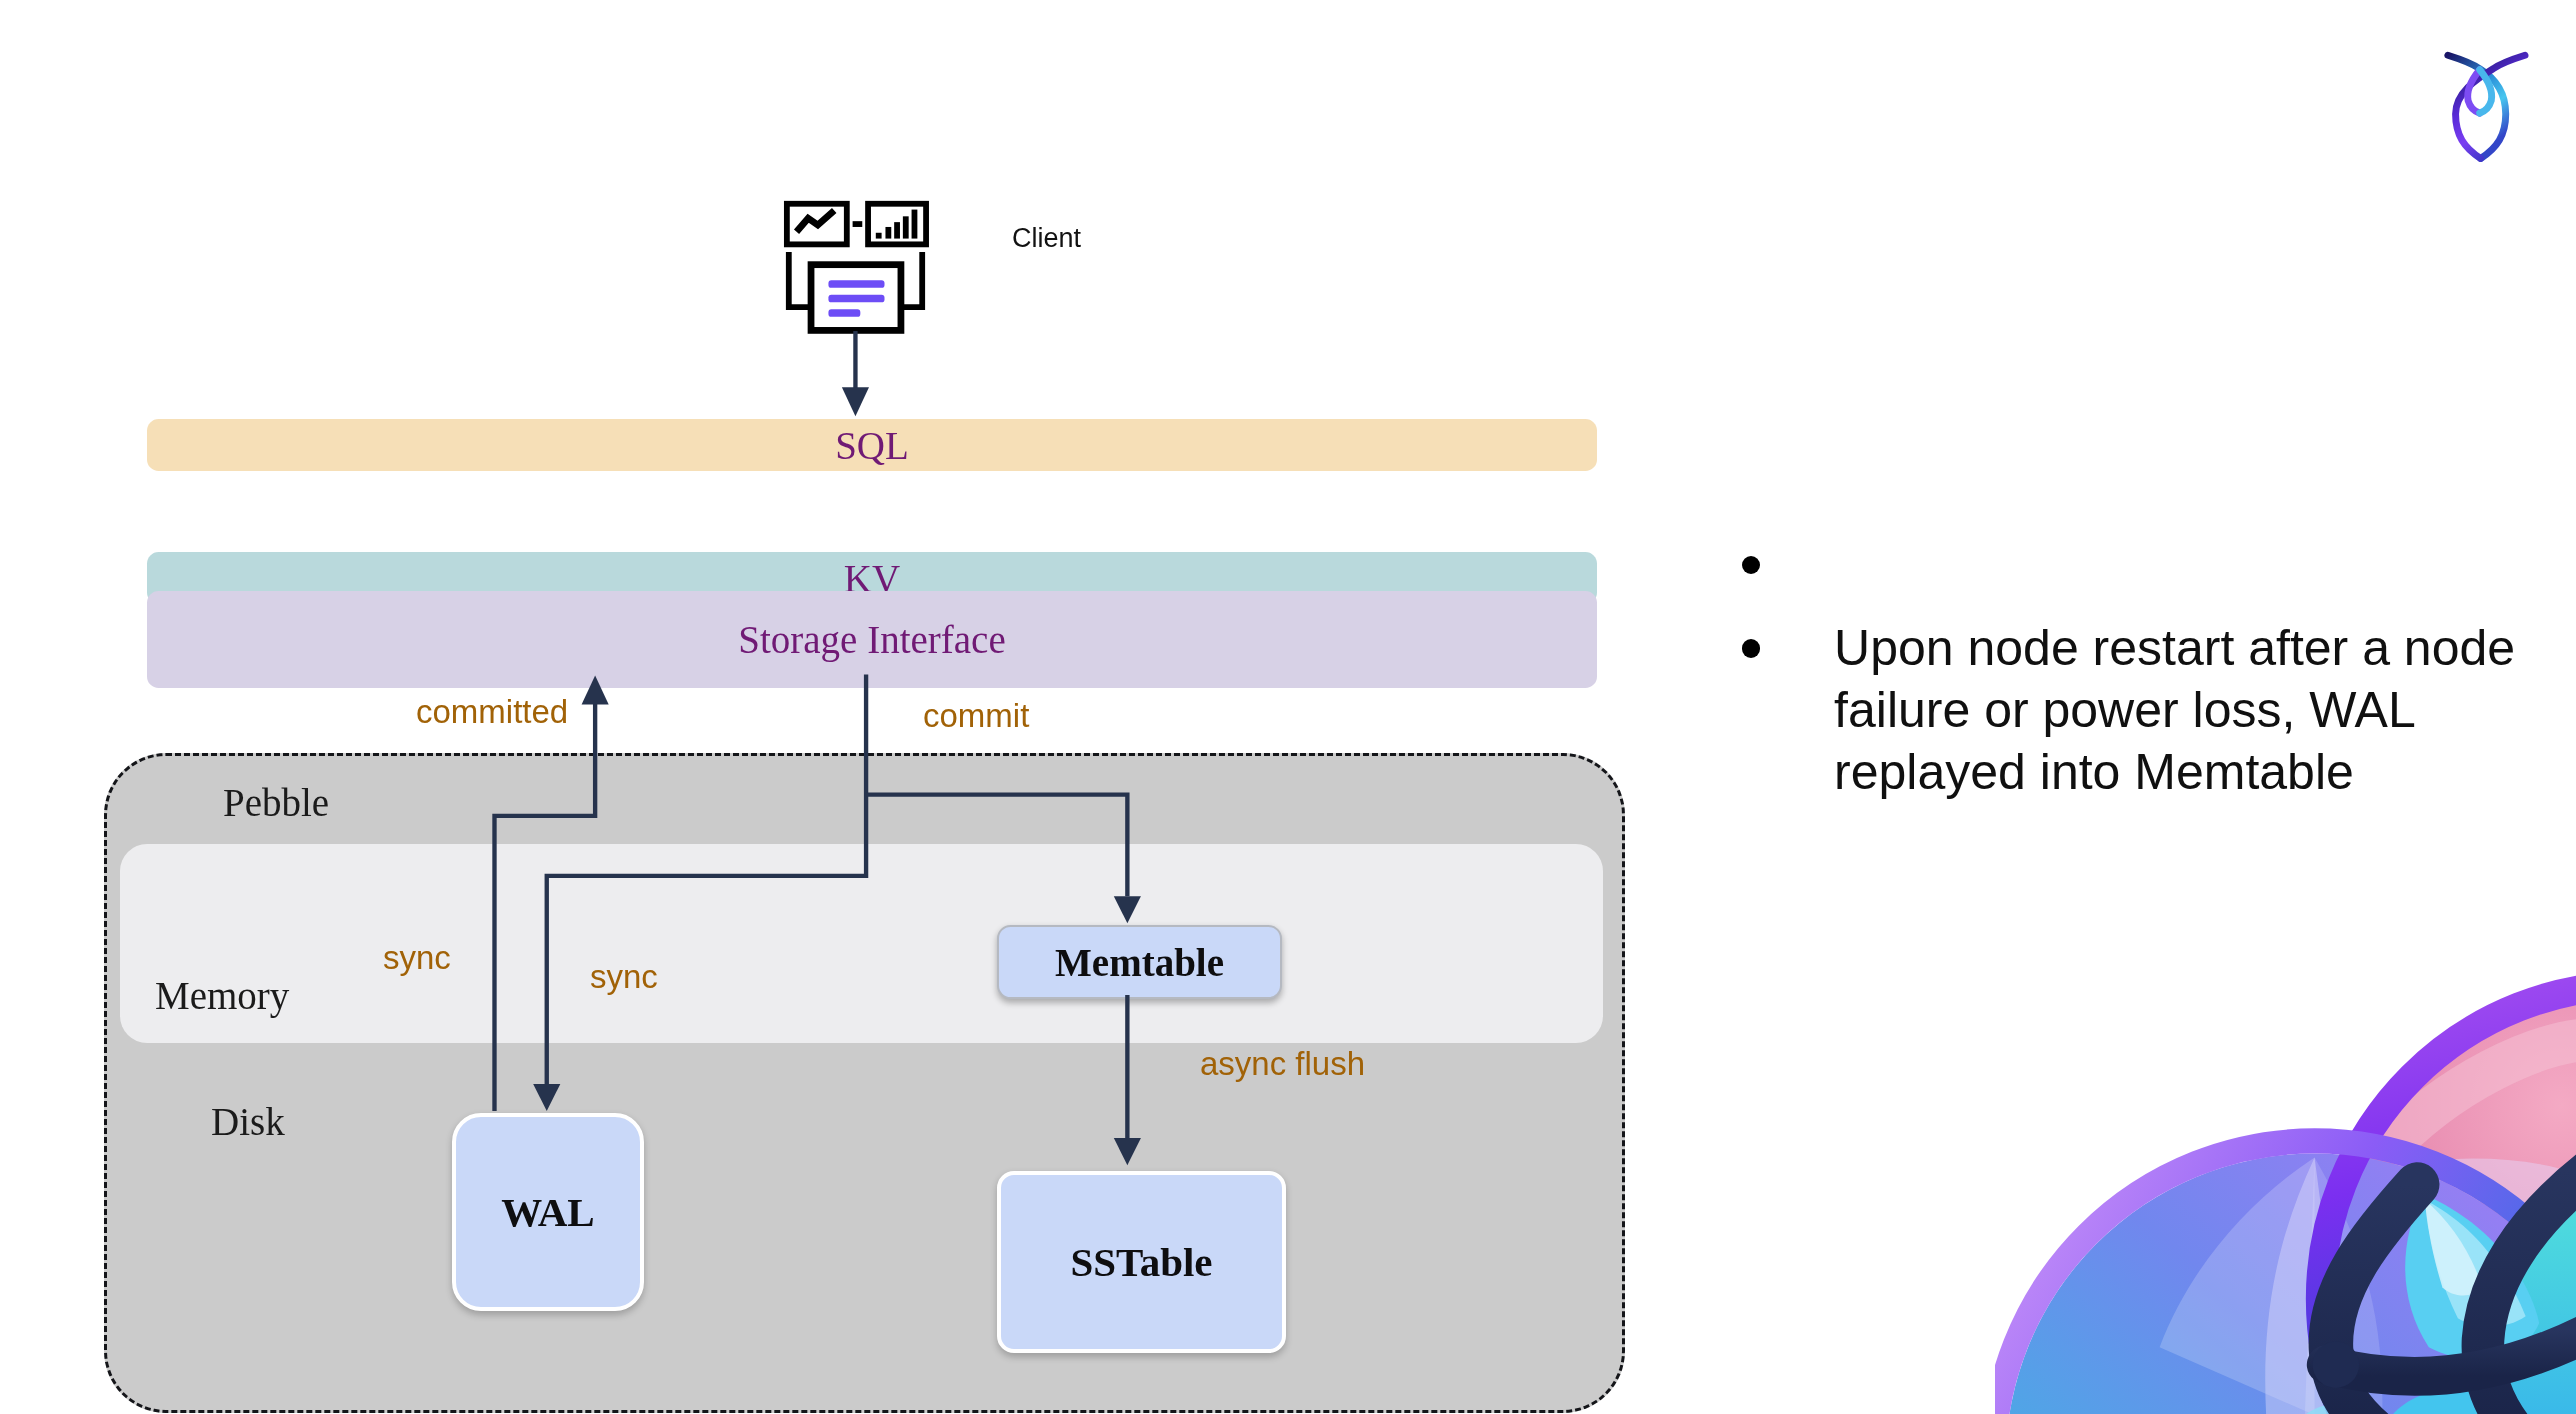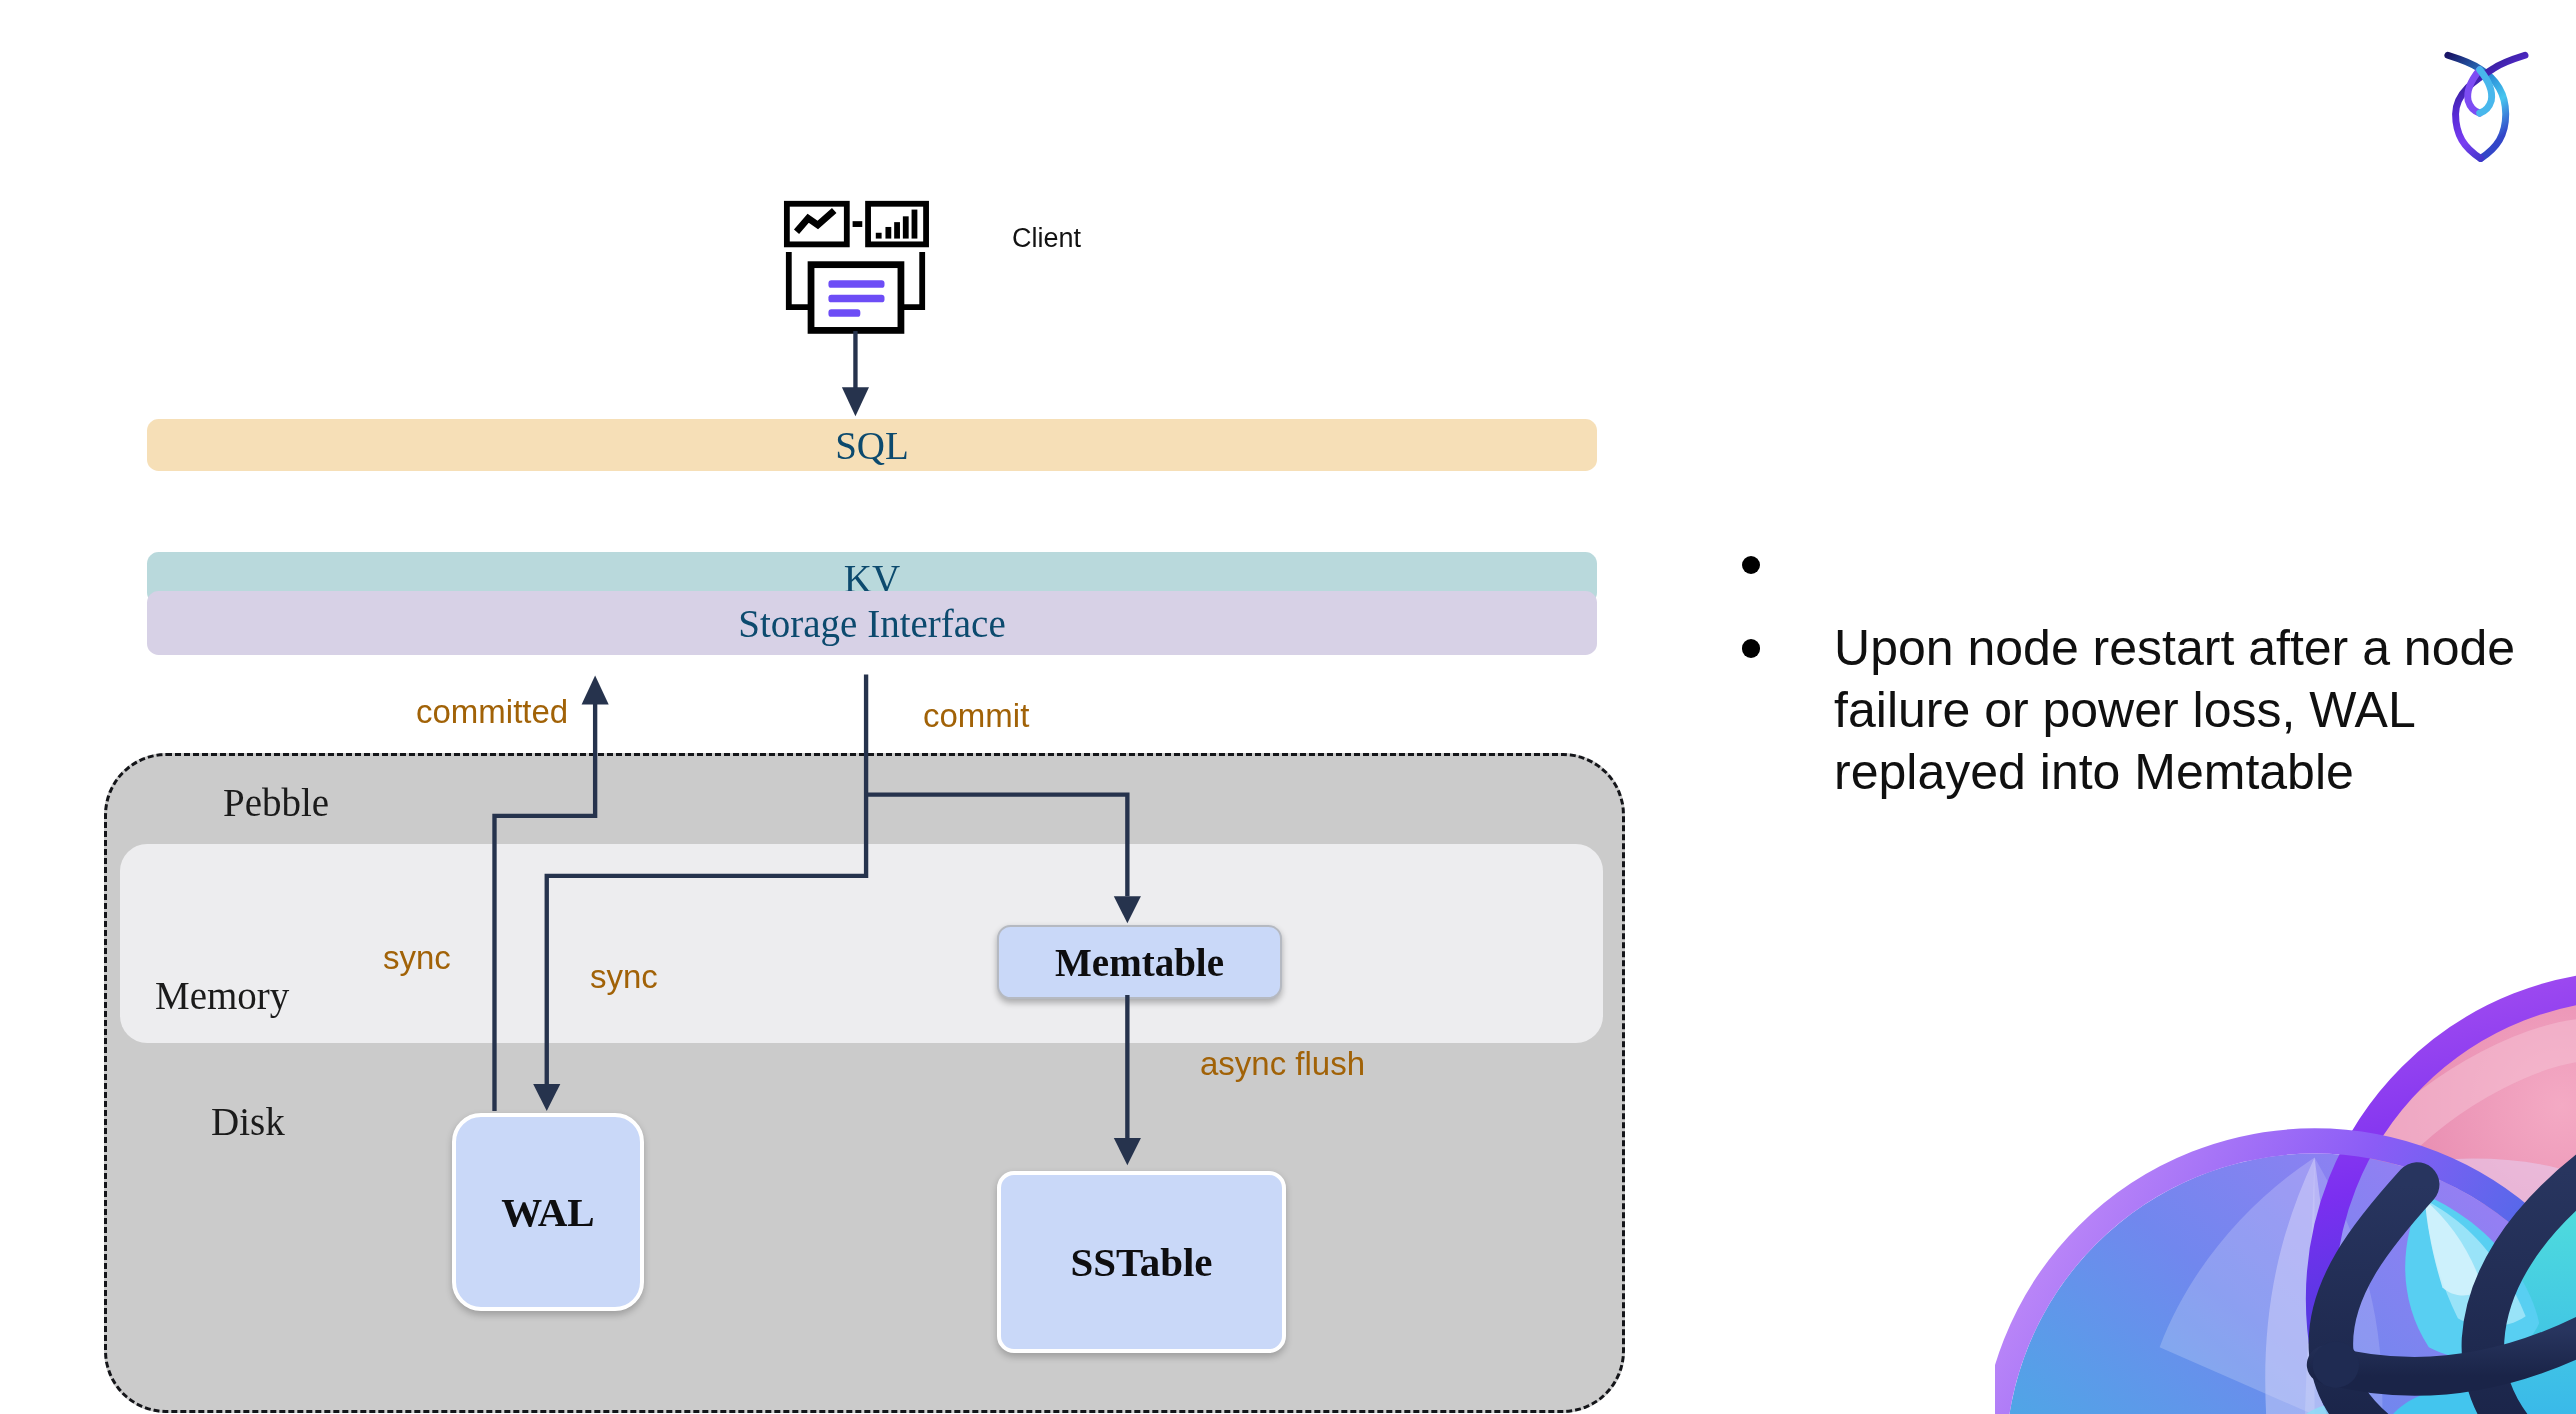"SQL" .bar { color: #0c4a6e -> #701a75 }
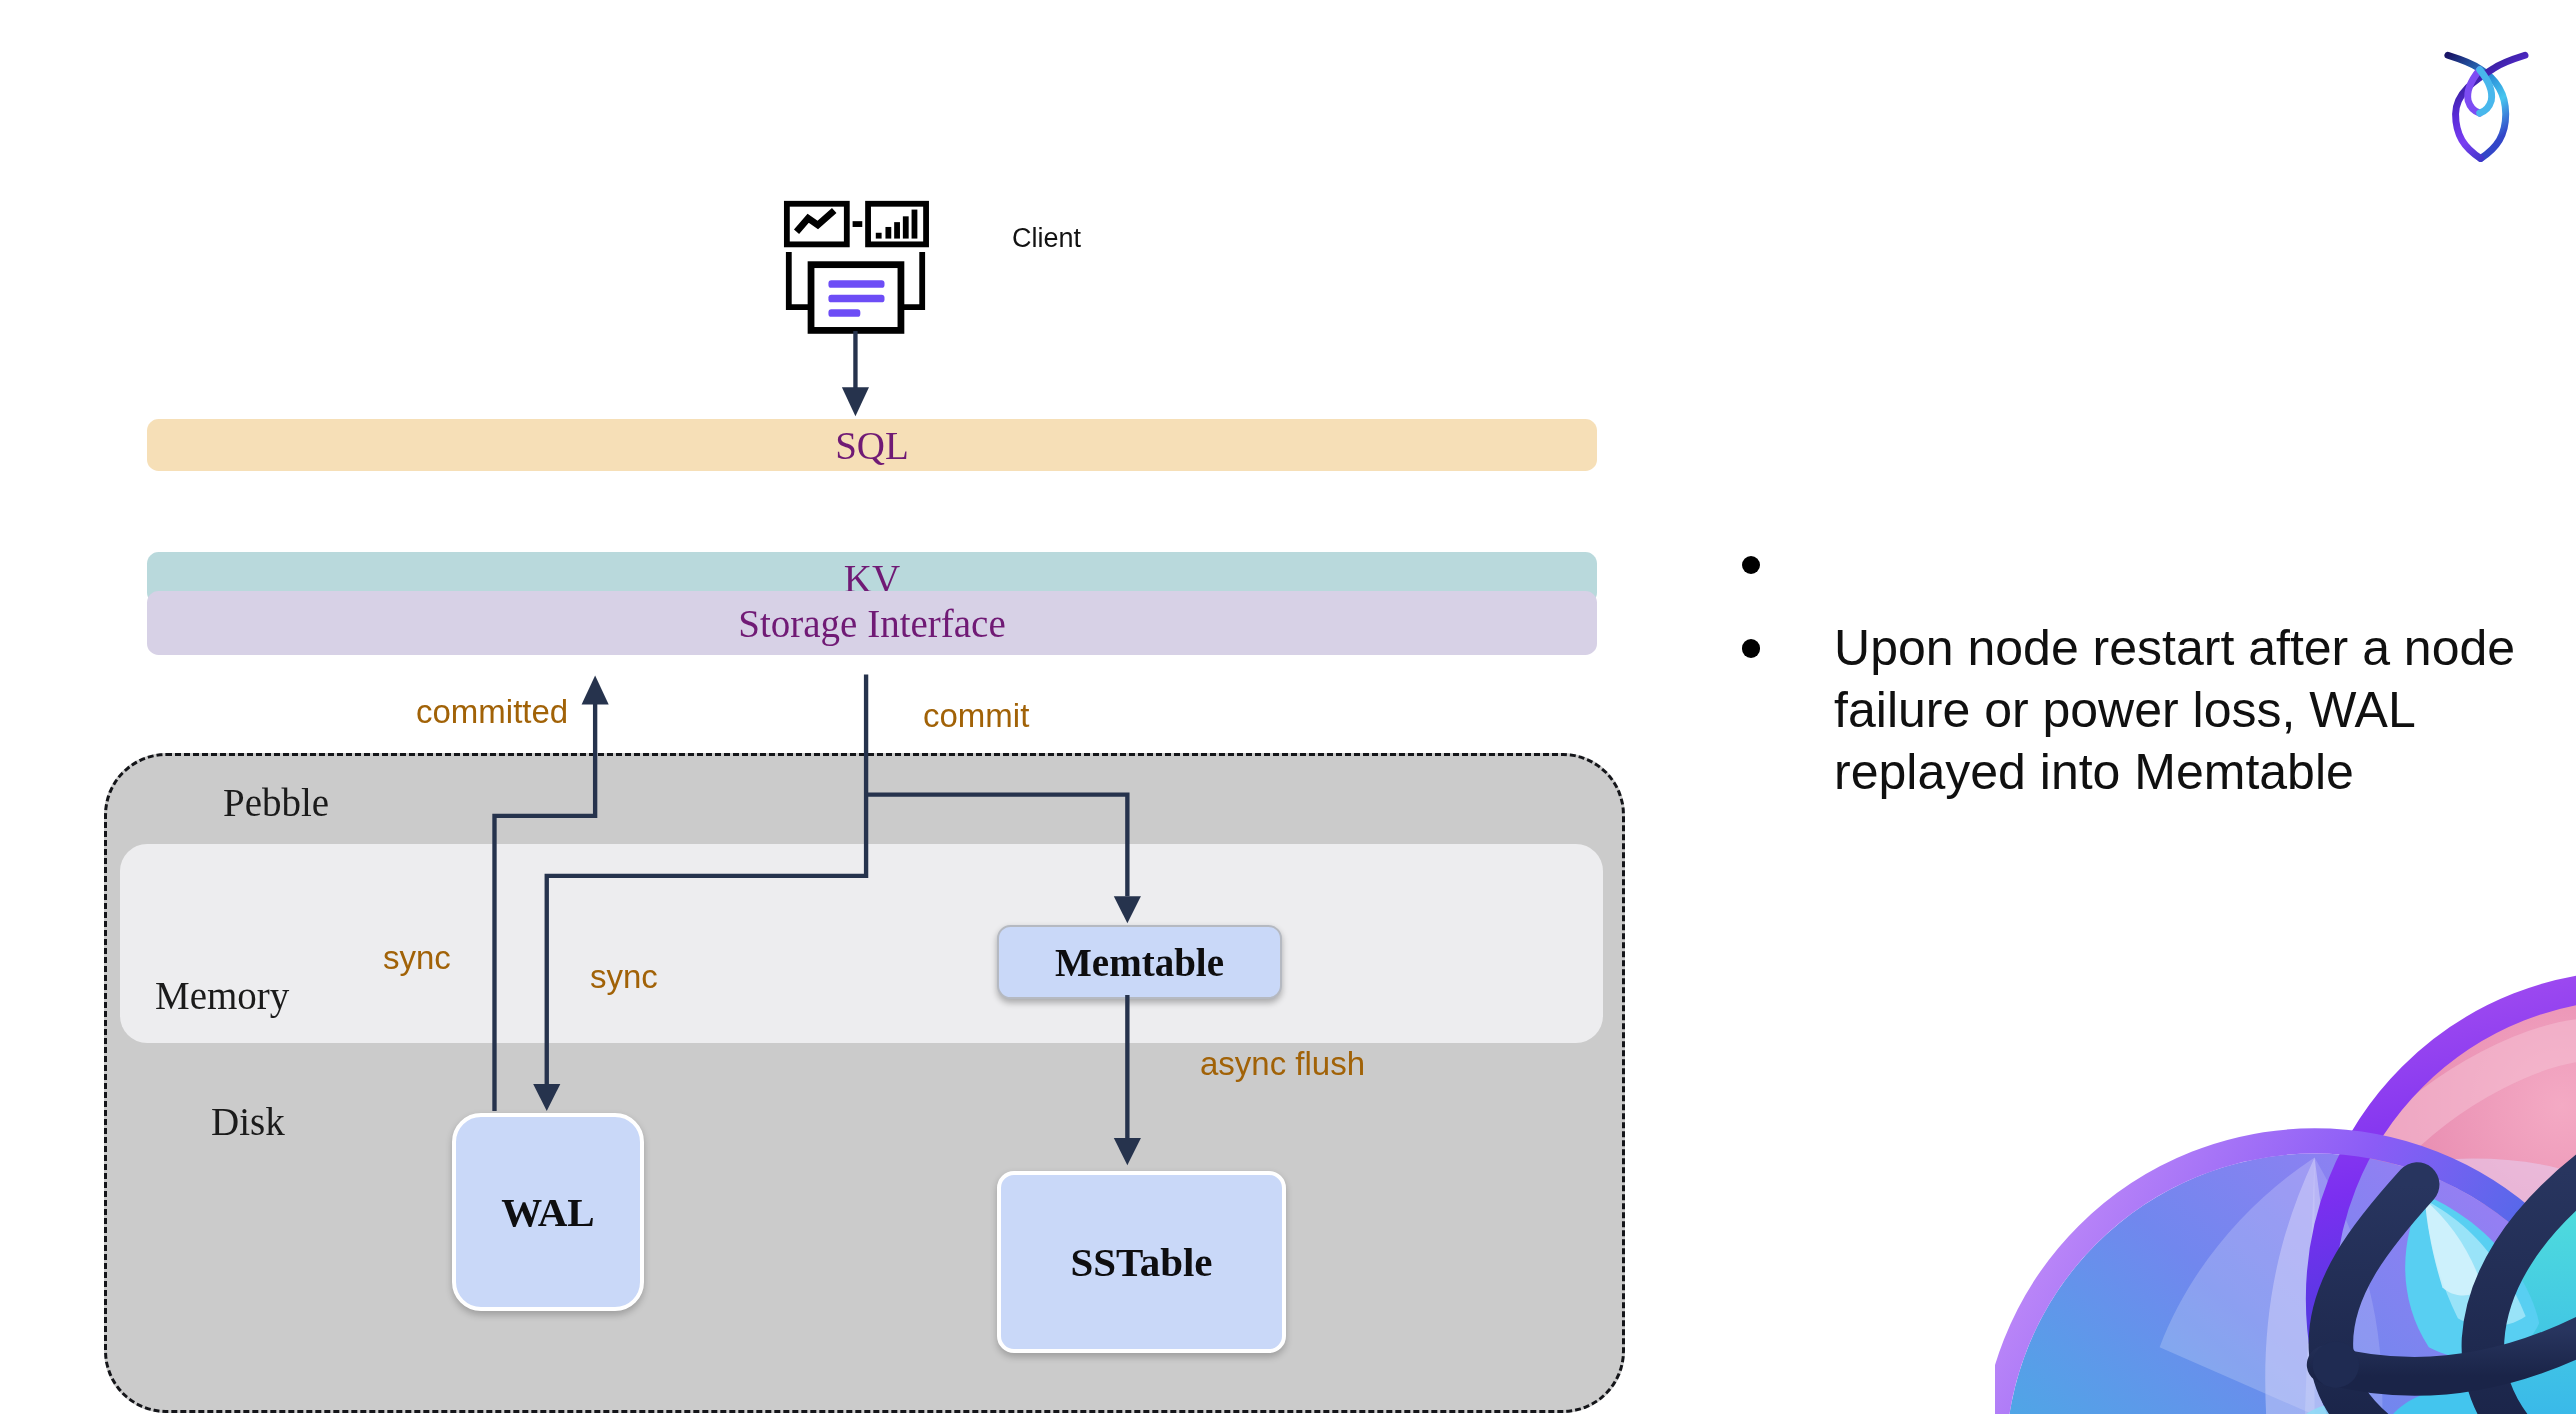"Storage Interface" .bar-storage { height: 64px -> 97px }
